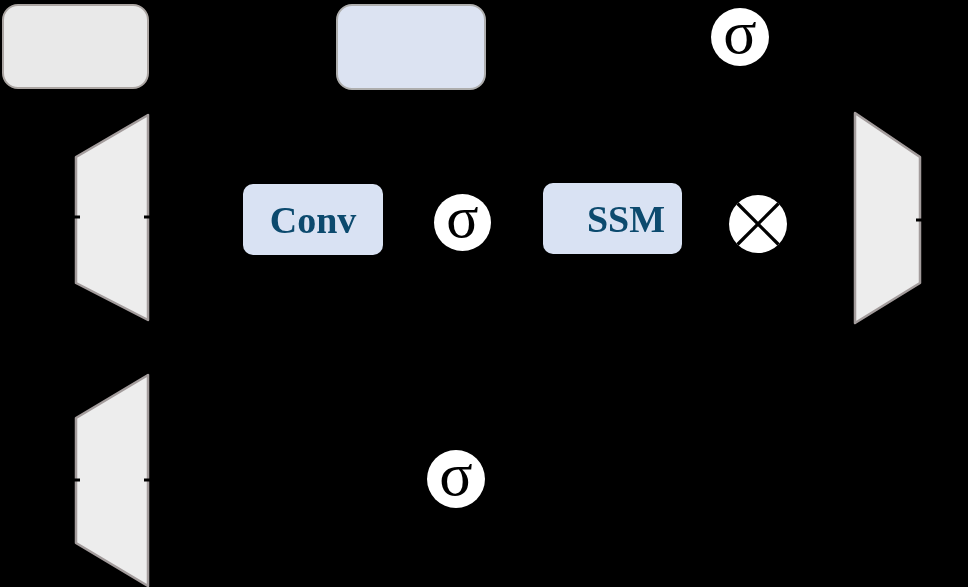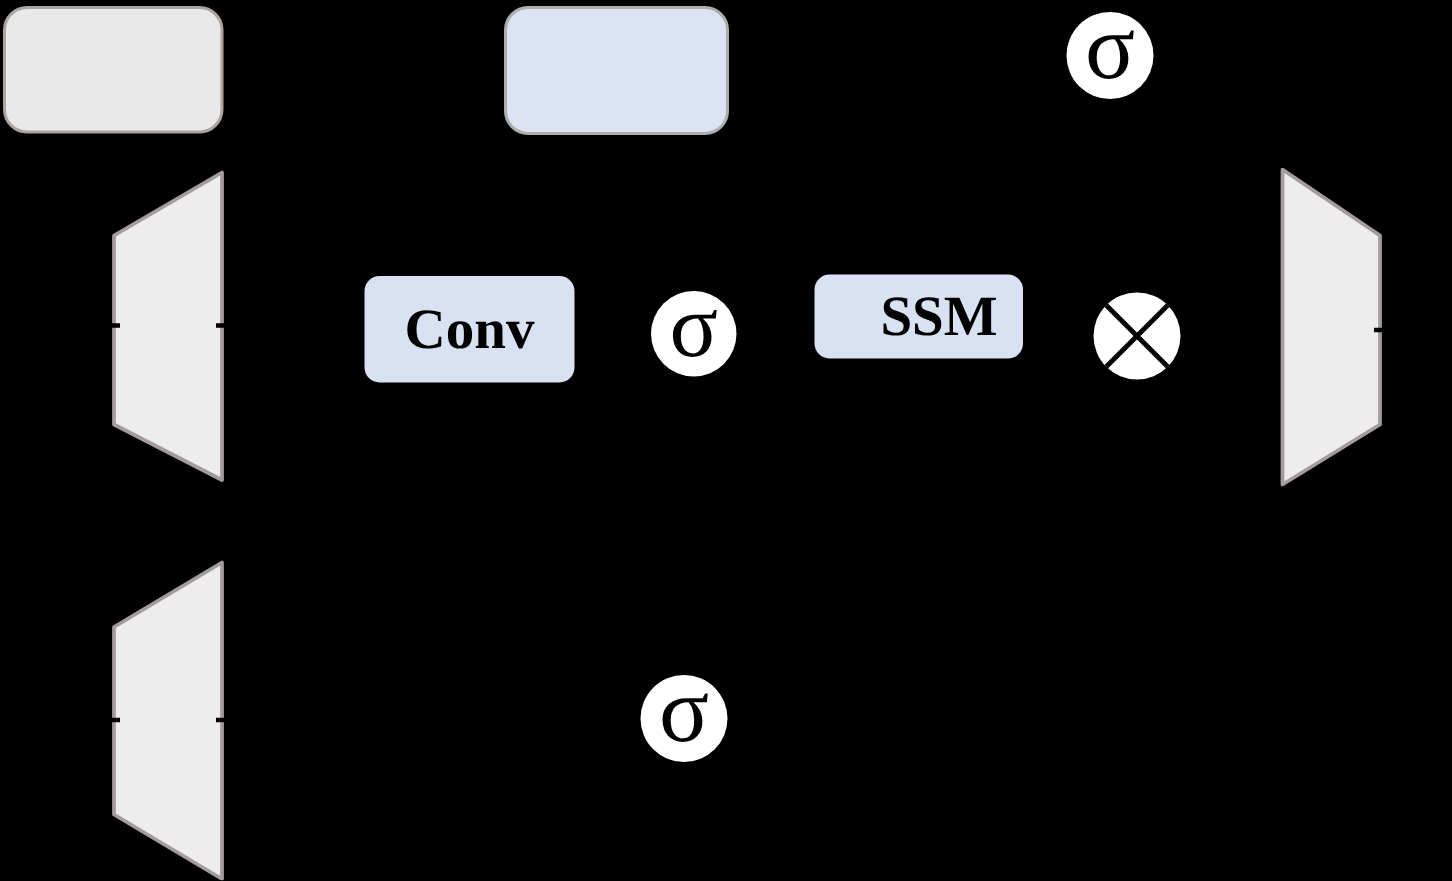"Conv" .label-box { color: #000000 -> #0c4a6e }
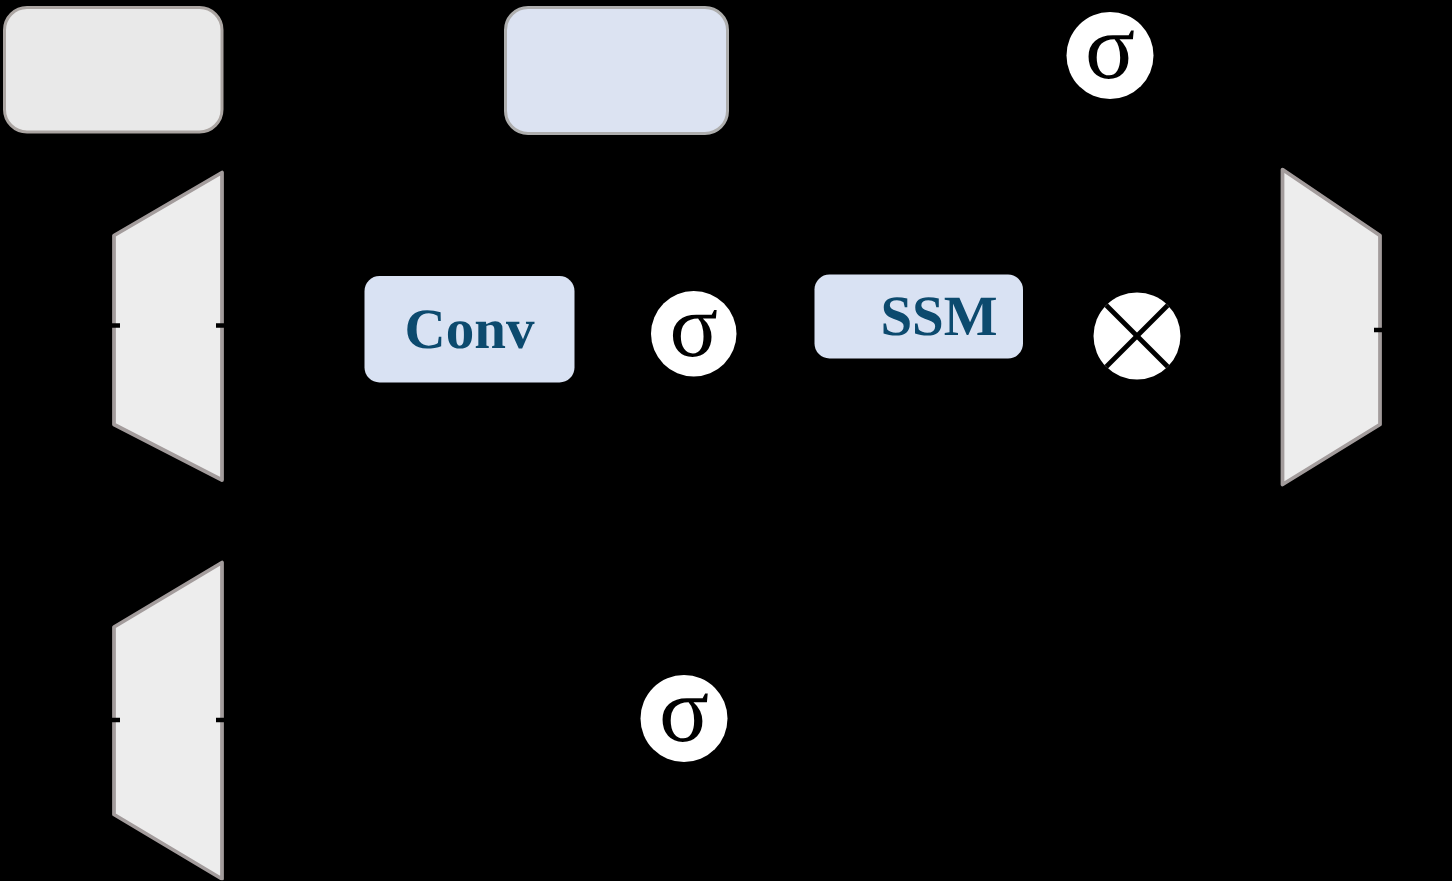"SSM" .ssm-box { height: 56px -> 71px }
